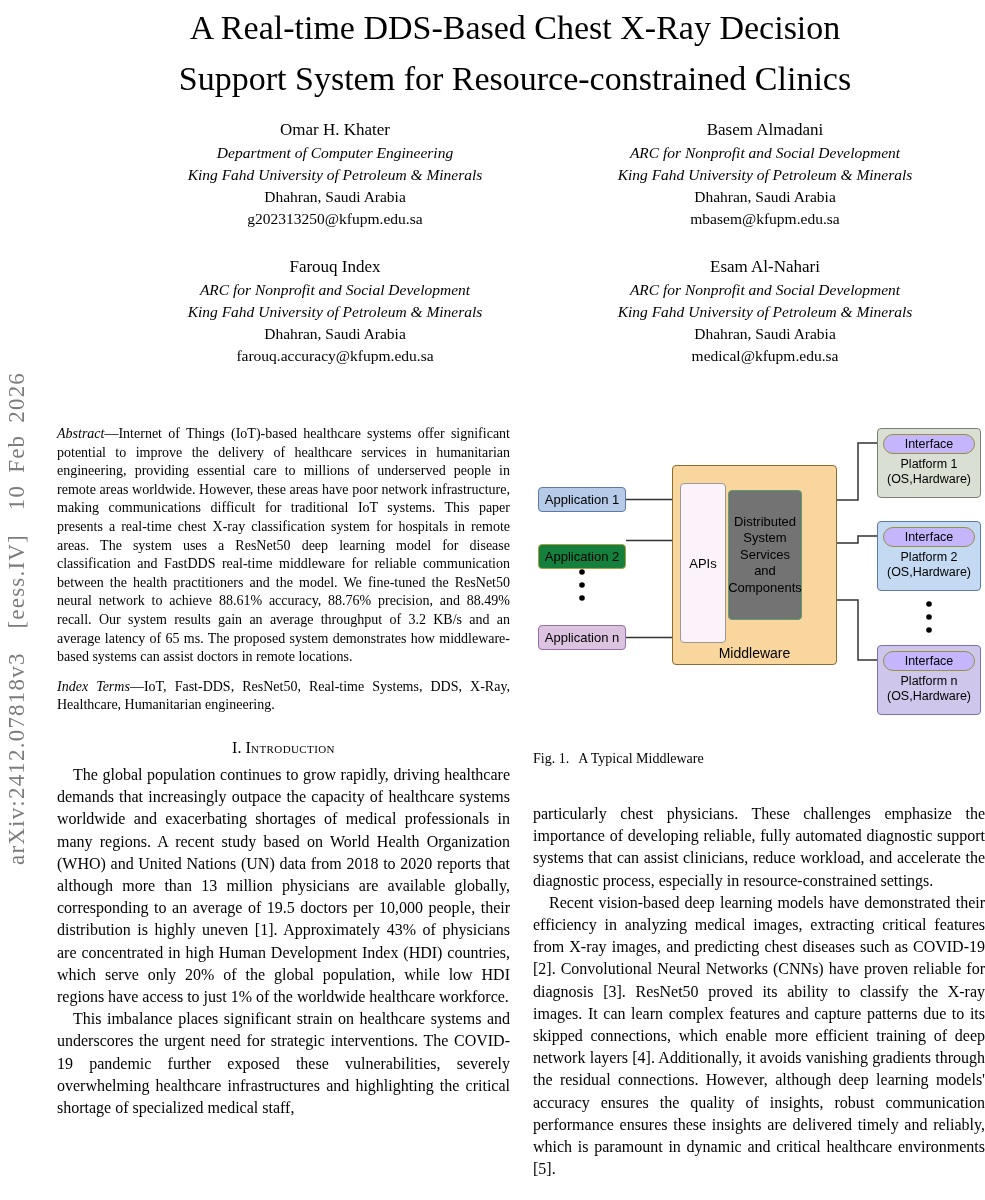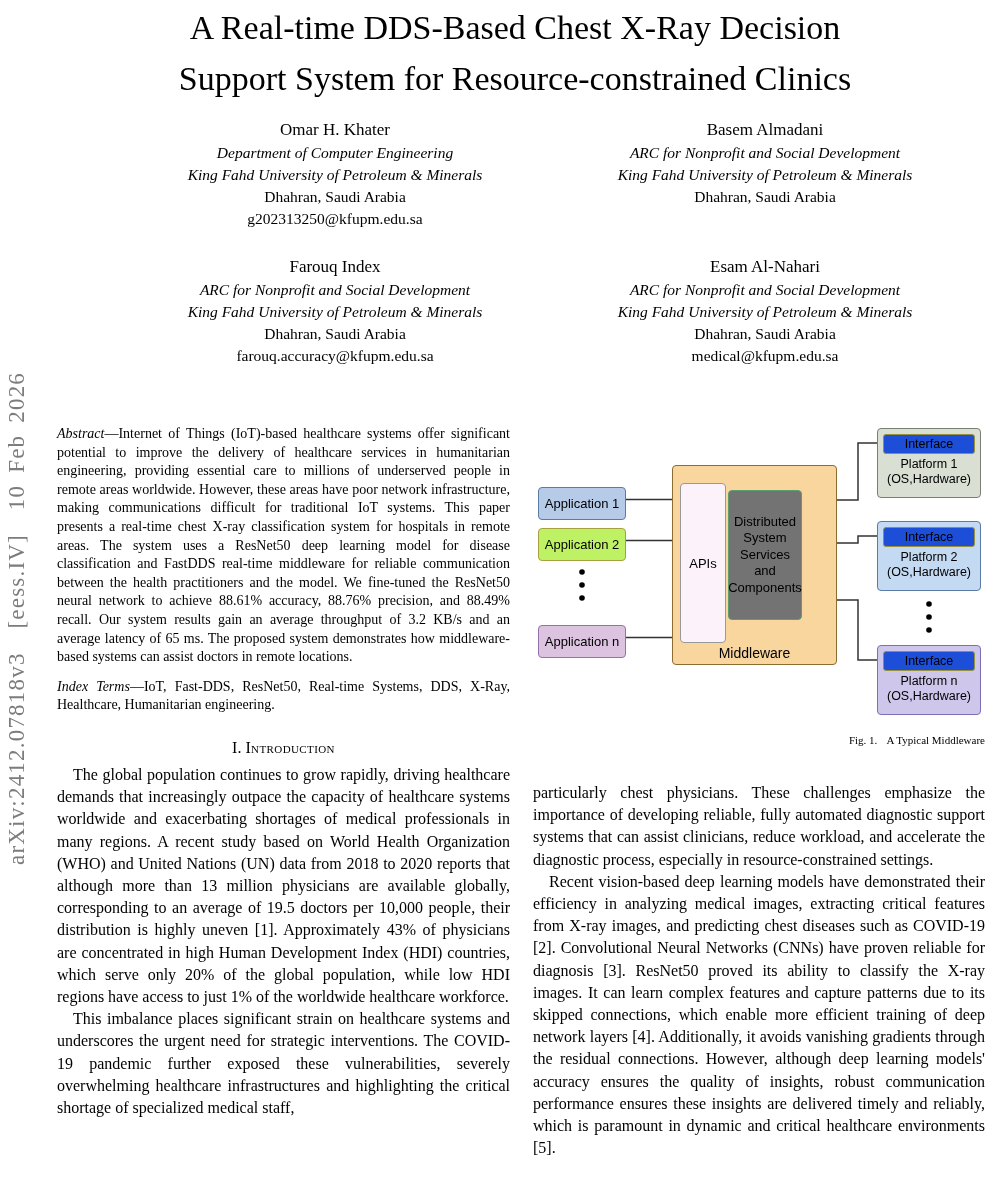"mbasem@kfupm.edu.sa" div.a-email { html: none -> <div>mbasem@kfupm.edu.sa</div> }
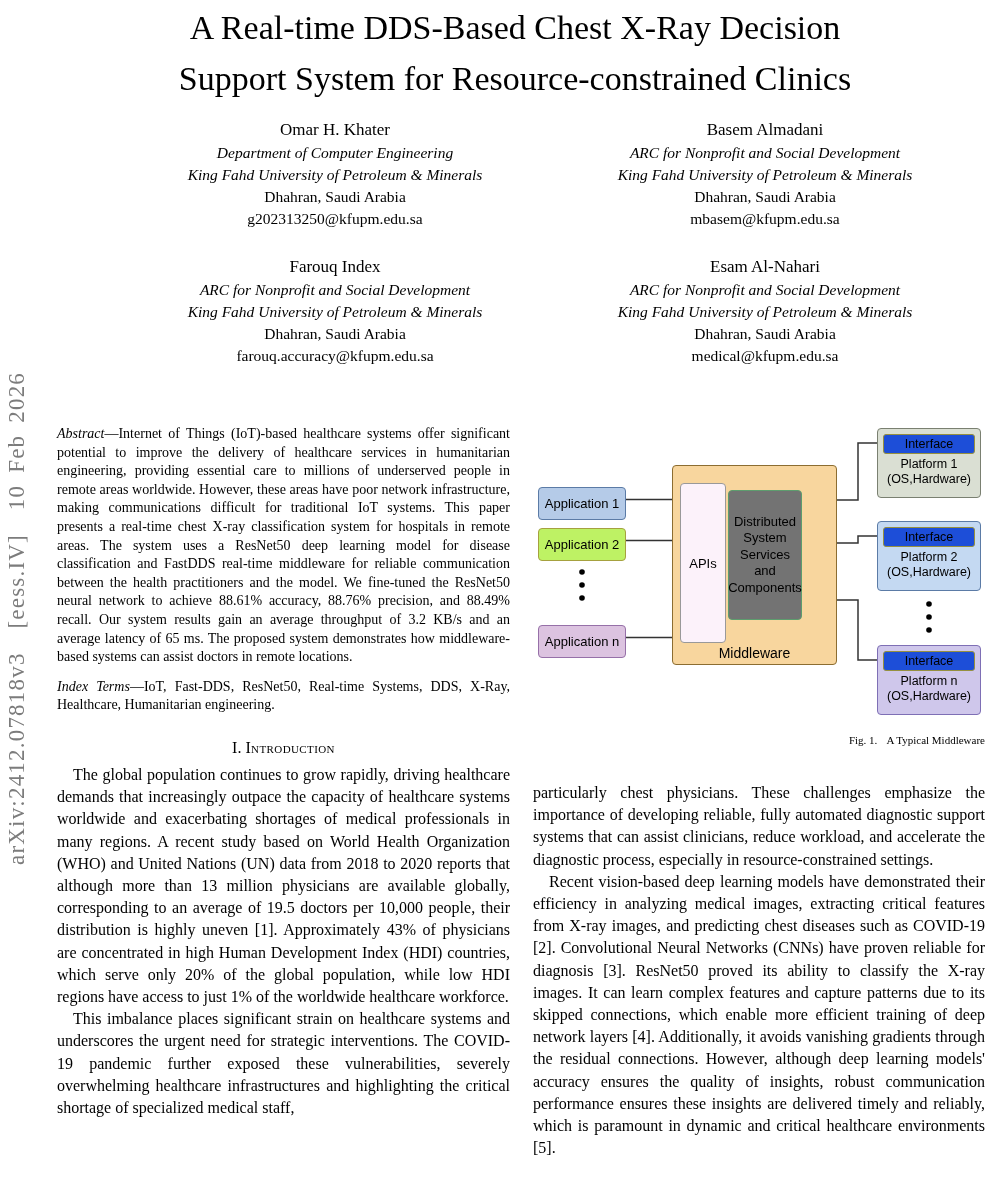"Interface" .iface { background: #1d4ed8 -> #c4b5fd; border-radius: 3px -> 10px }
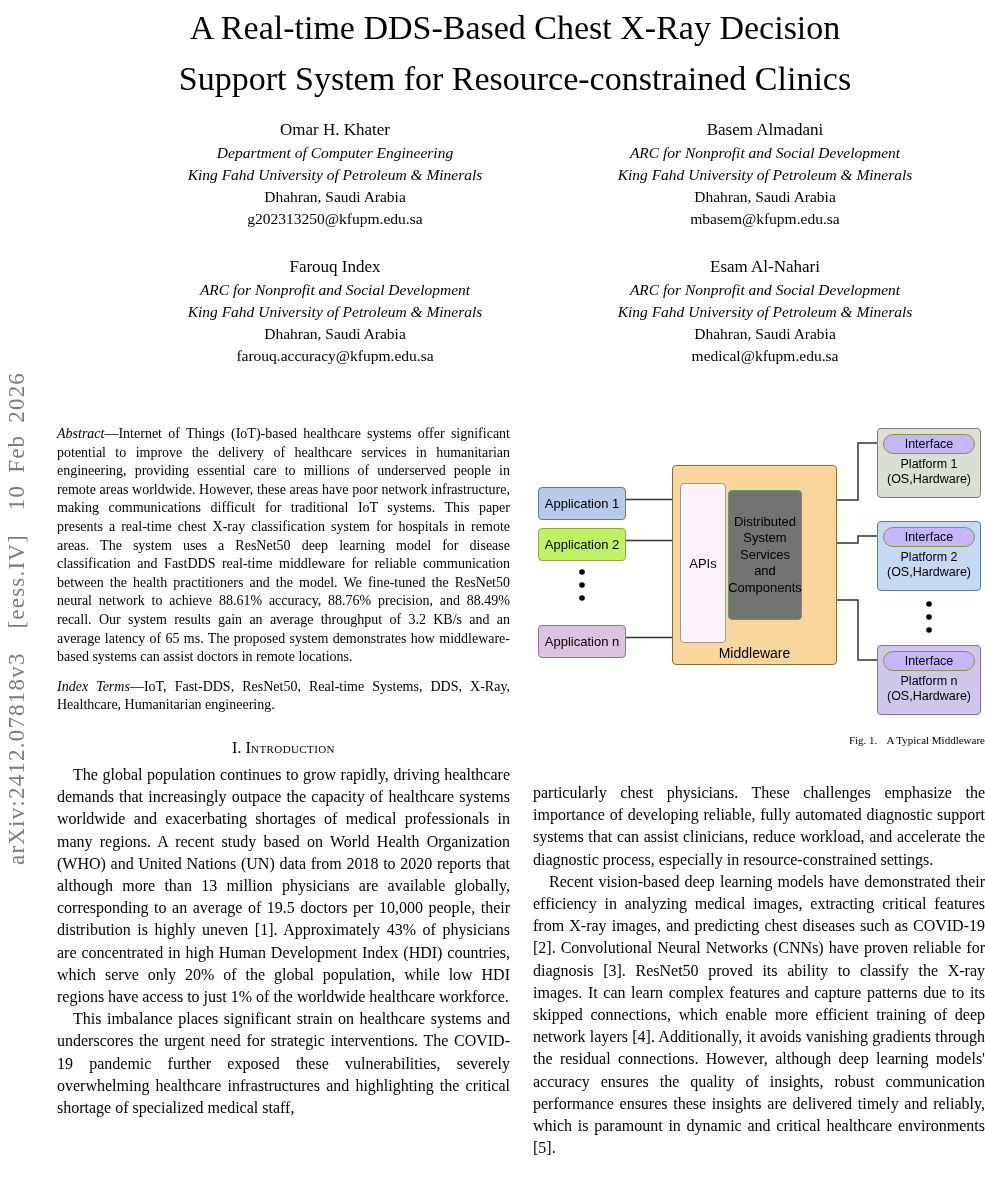"Application 1" .app { height: 33px -> 25px }
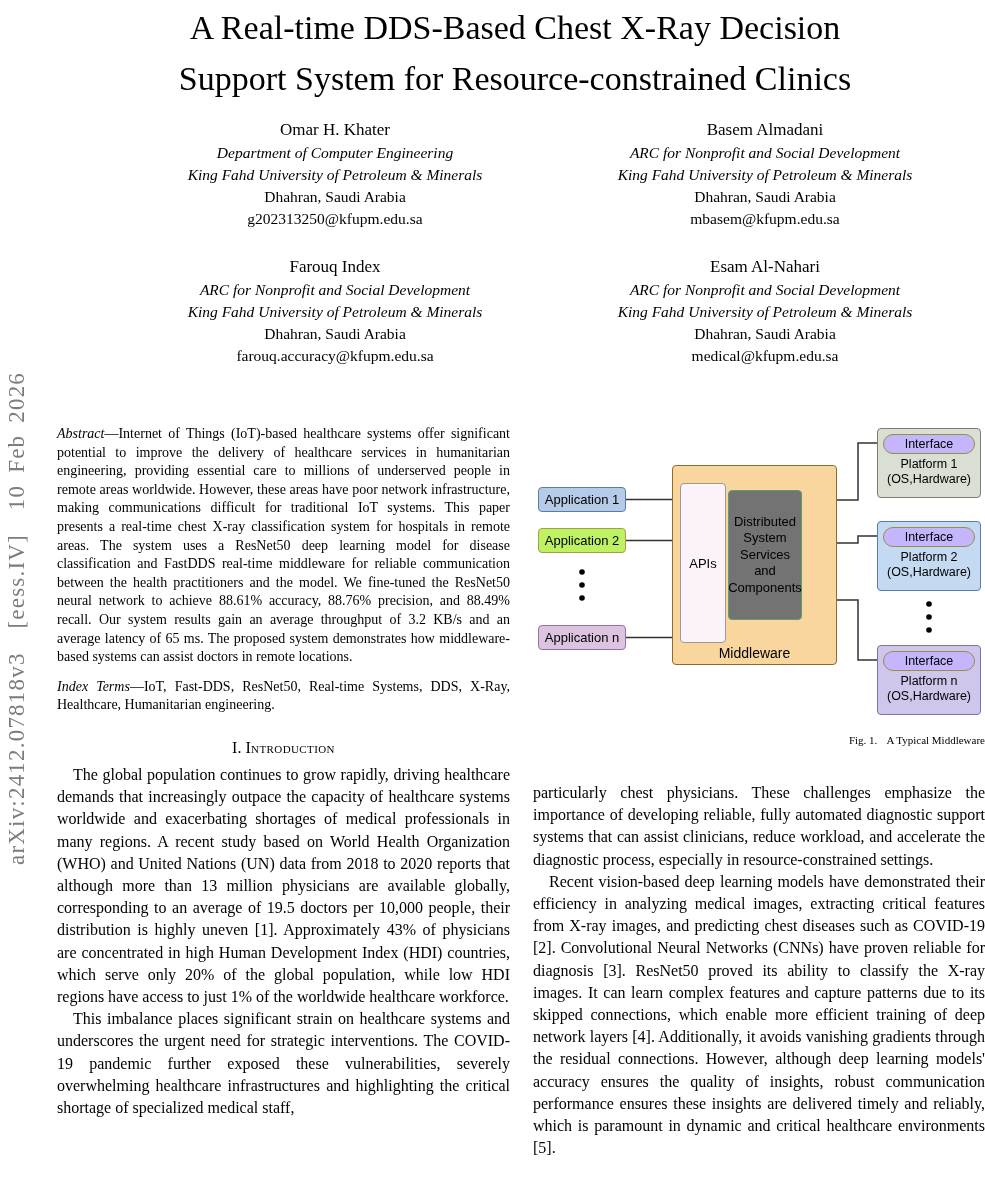"Application 2" .app2 { background: #bef264 -> #15803d; top: 103px -> 119px }
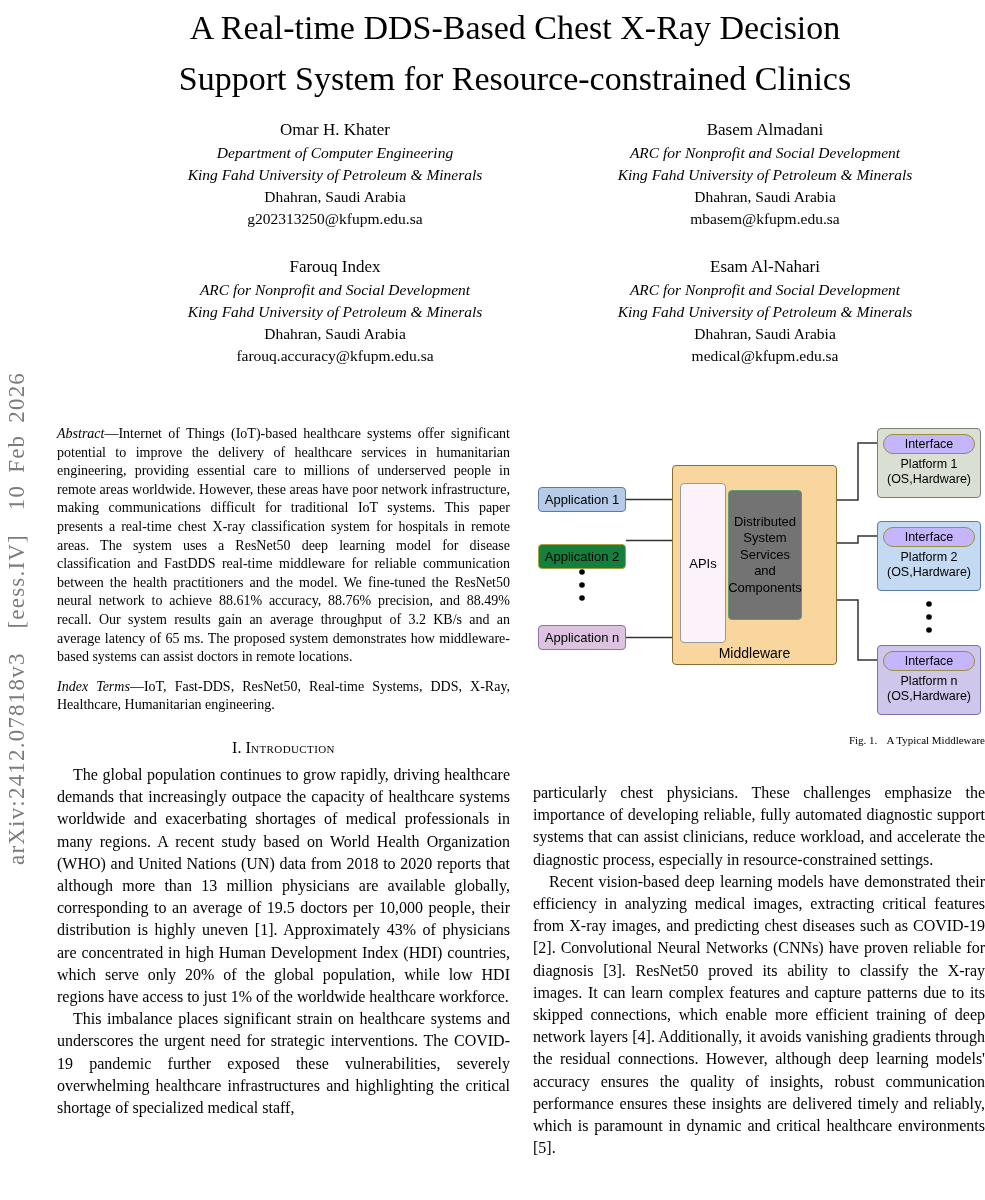"Fig. 1. A Typical Middleware" .figcap { font-size: 11px -> 14px; margin-top: 9px -> 26px; text-align: right -> left }
